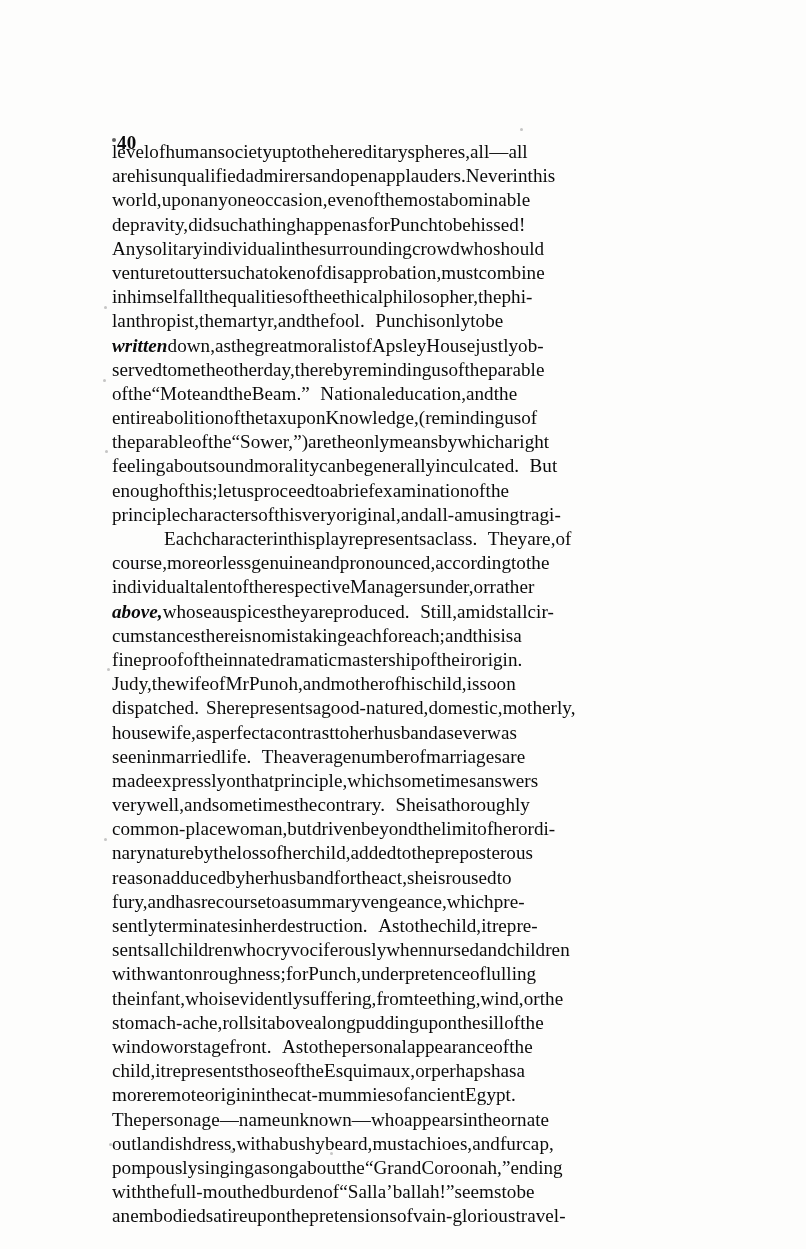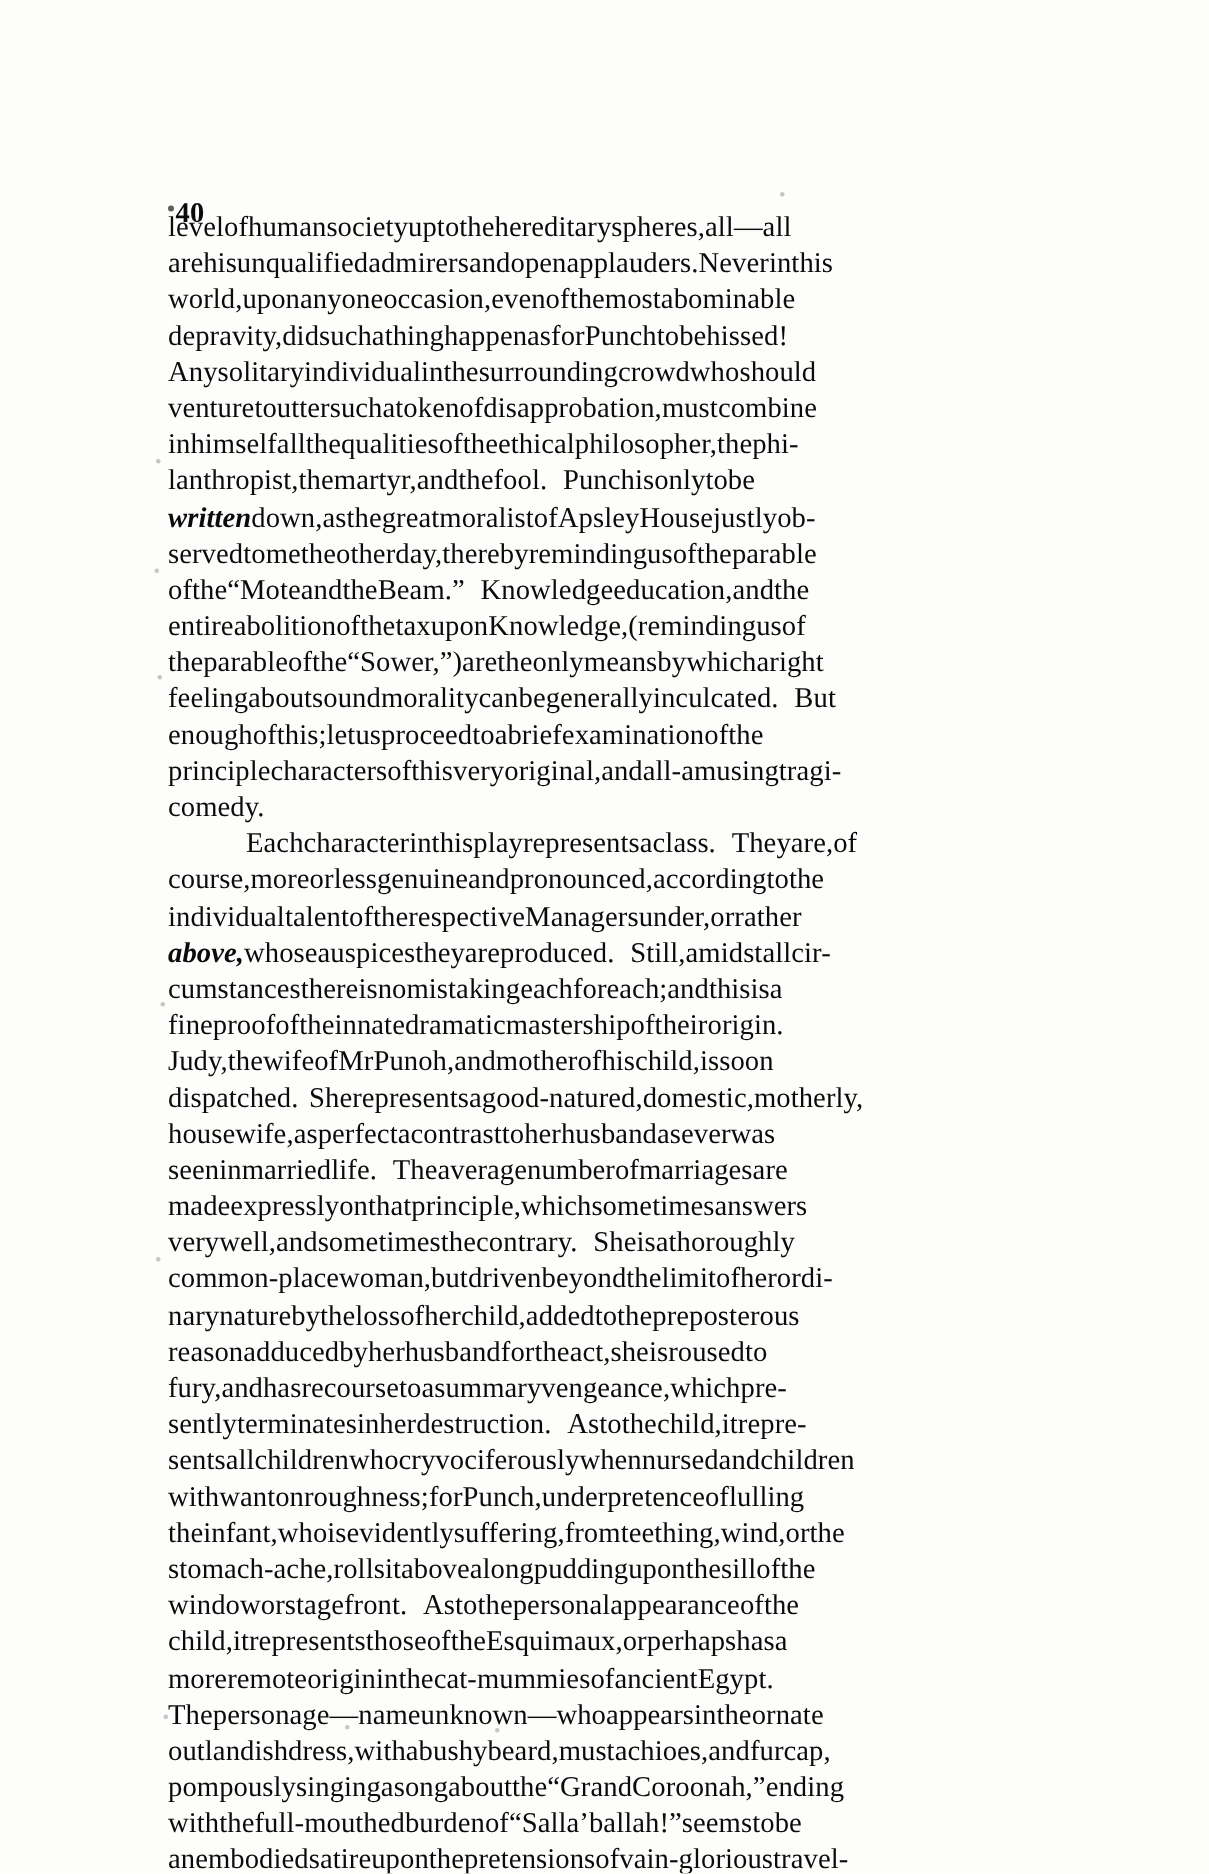"Knowledge" span.w { text: Knowledge -> National }
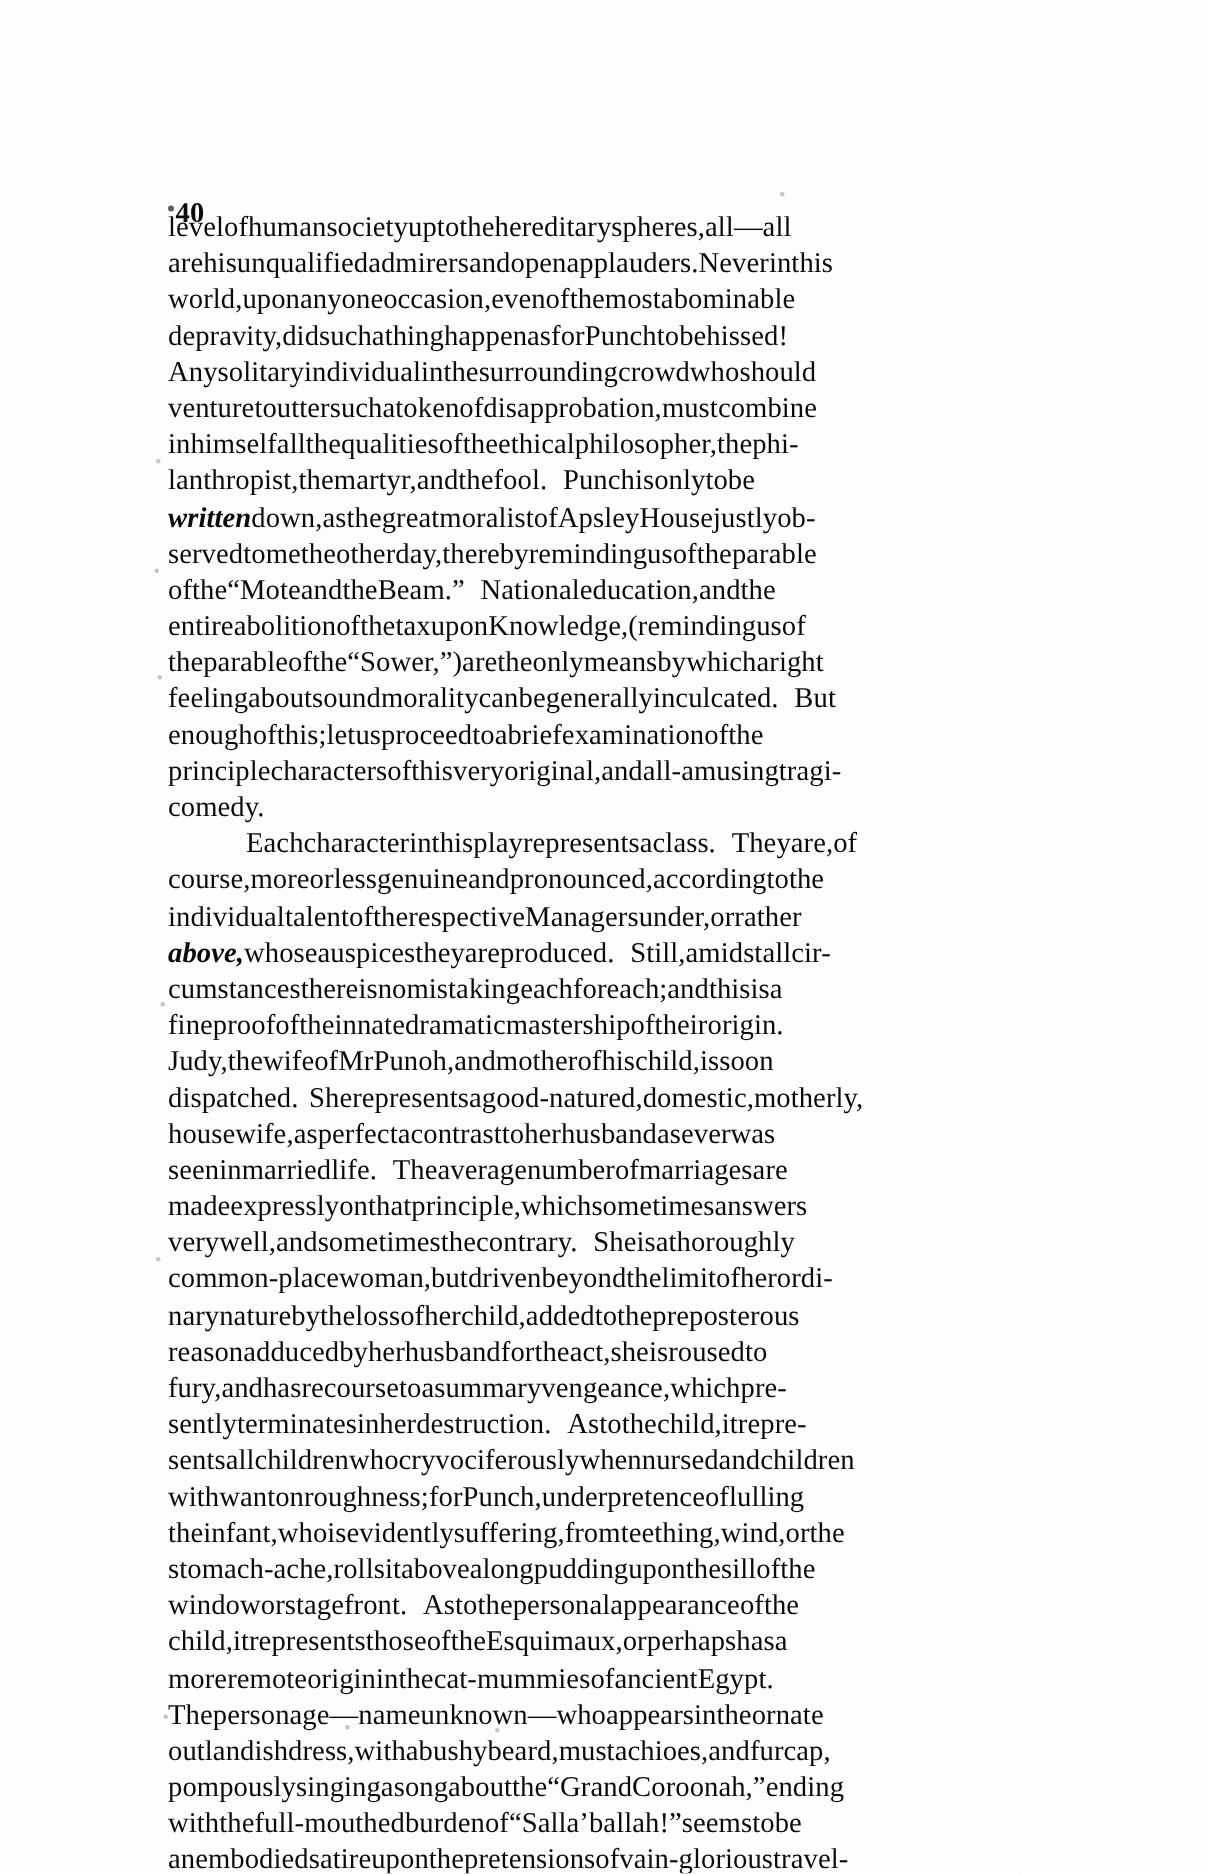"comedy." span.line { html: <span><span>comedy.</span></span> -> none }
